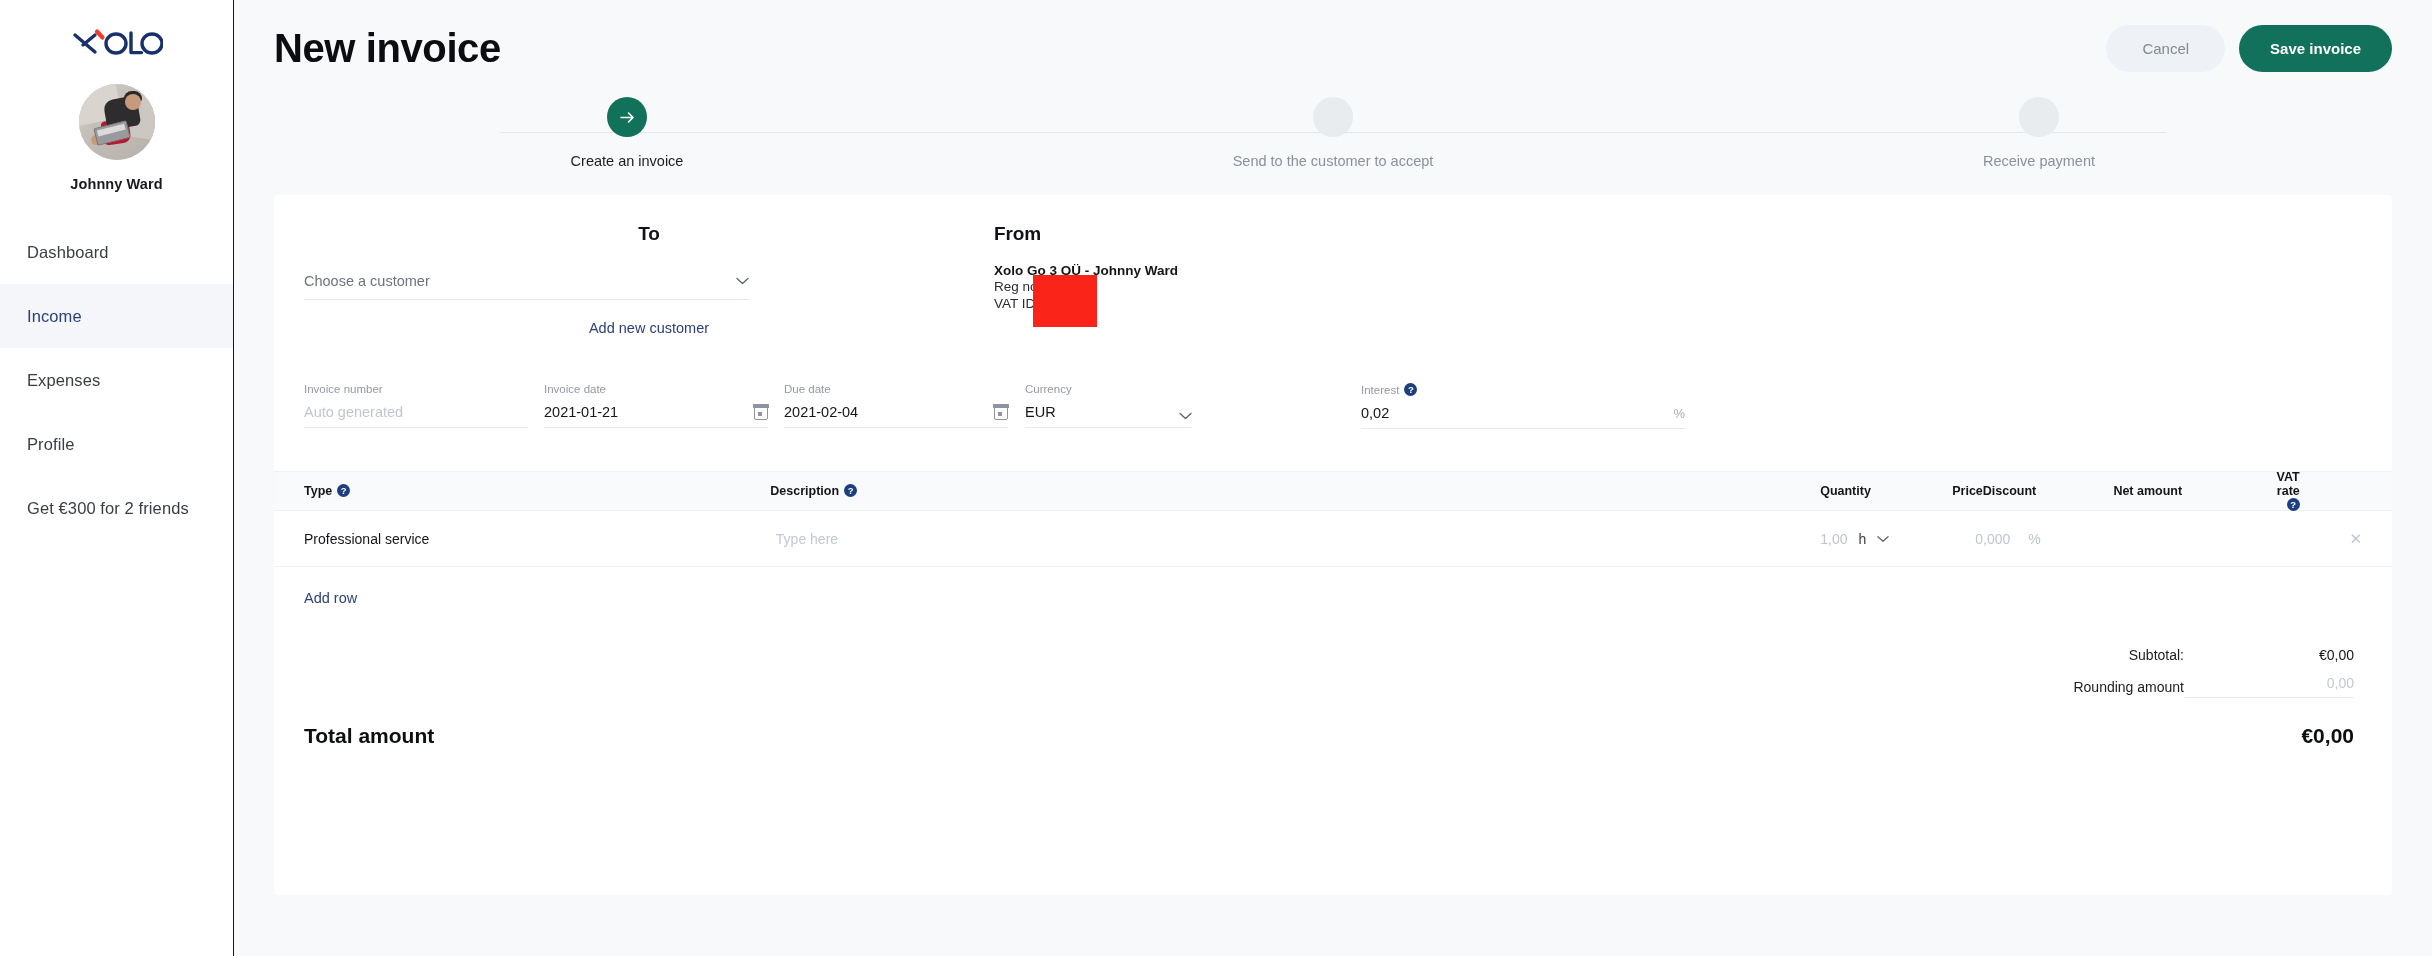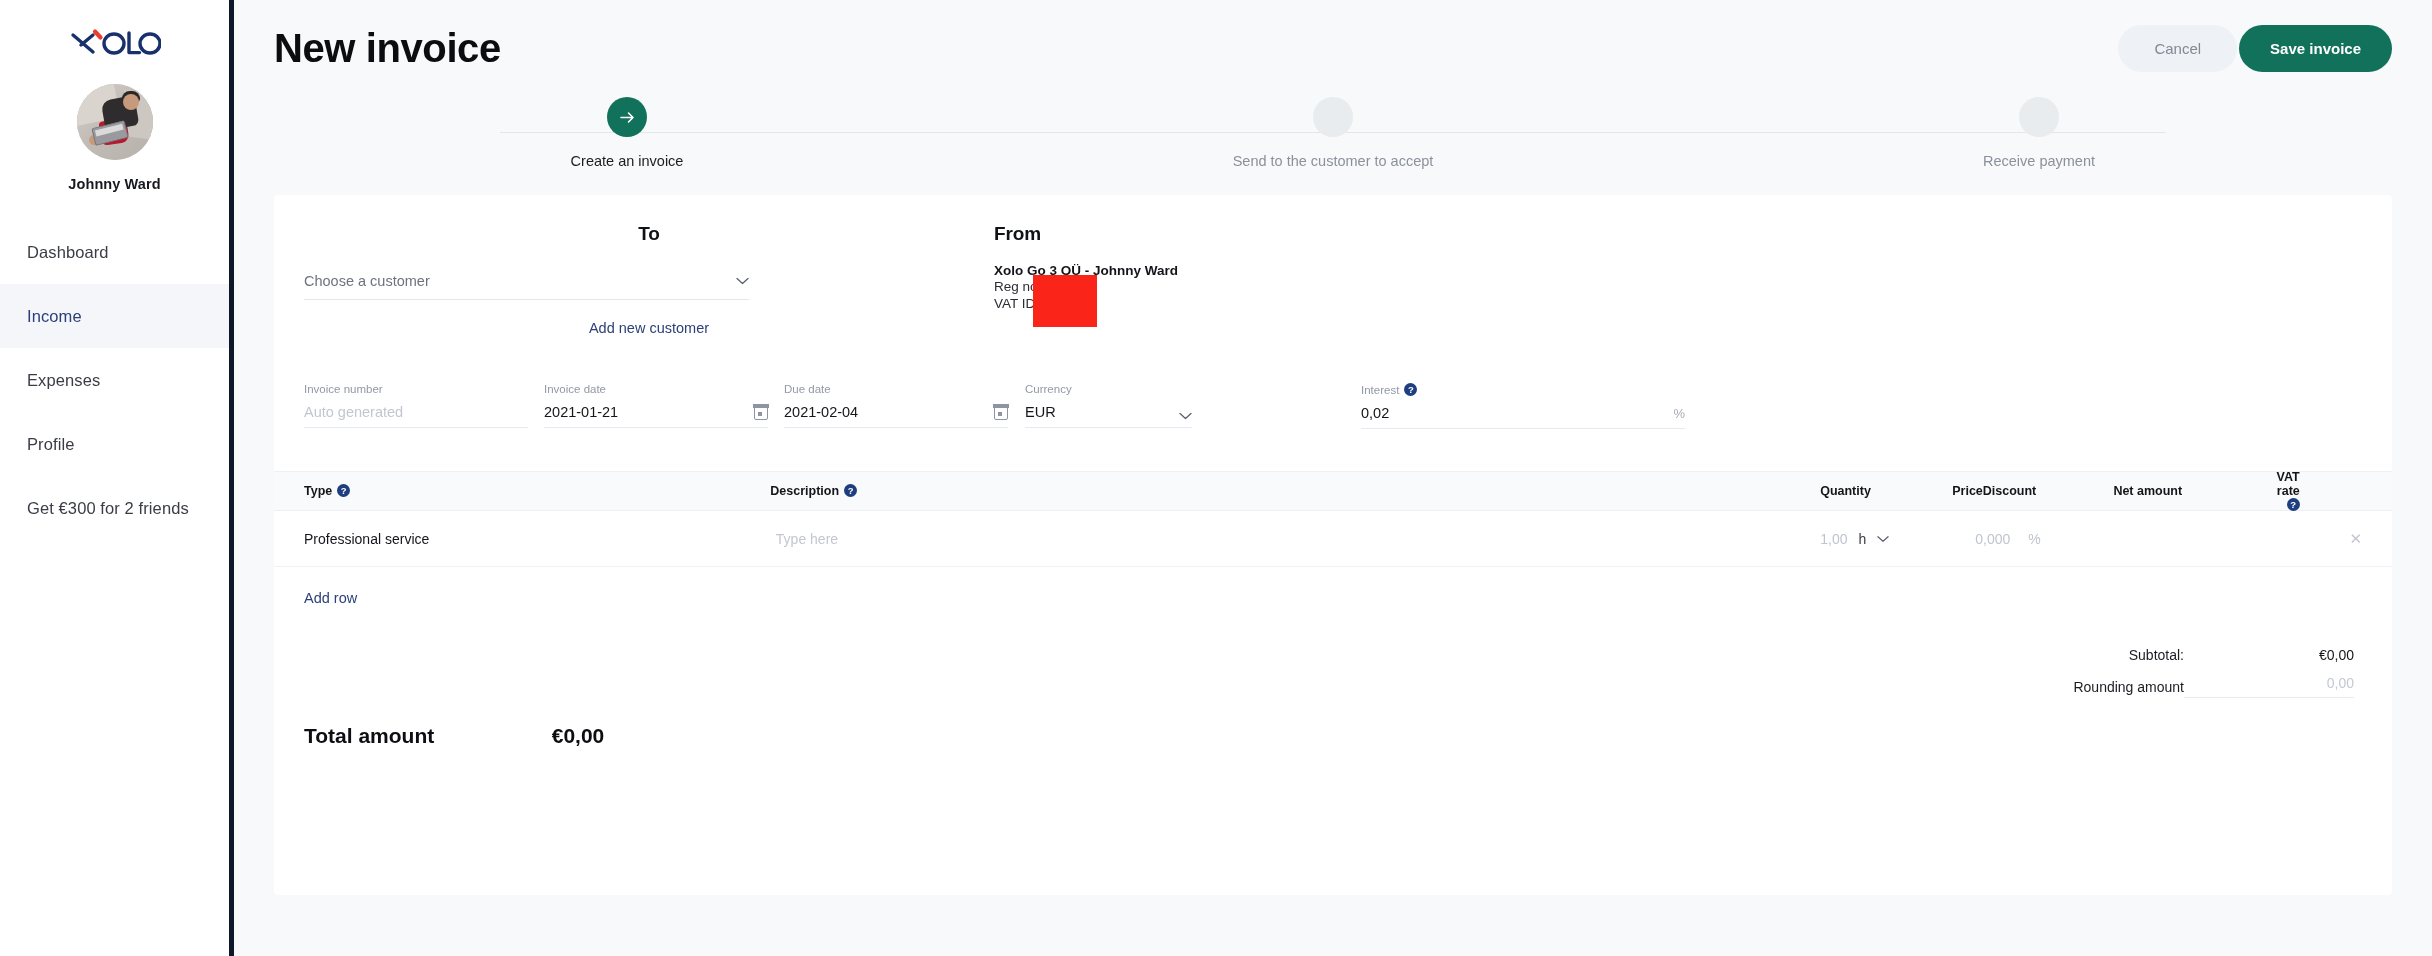"Cancel" .topbar-actions { gap: 2px -> 14px }
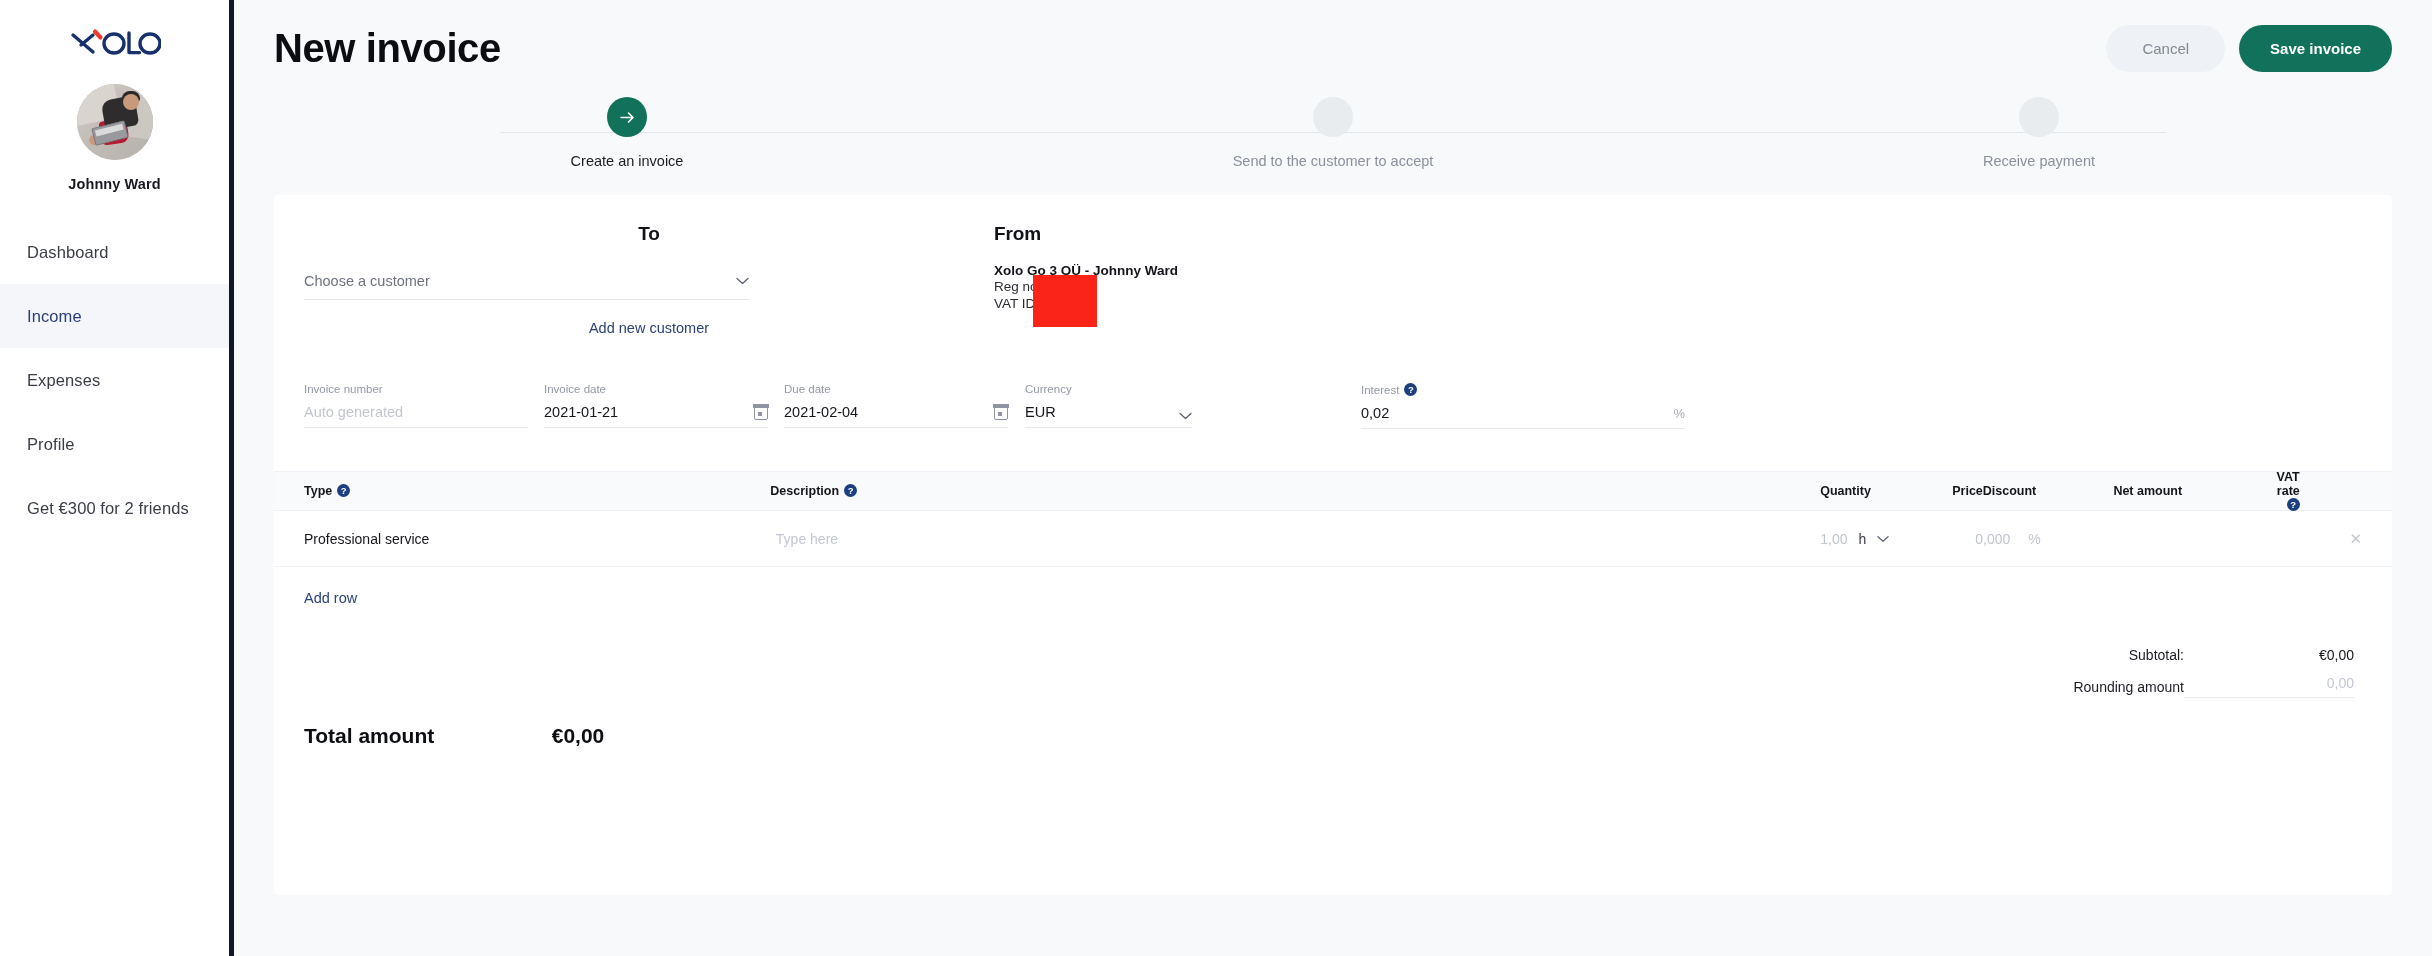"Johnny Ward" .sidebar { border-right: 5px solid #0f172a -> 1px solid #0f172a }
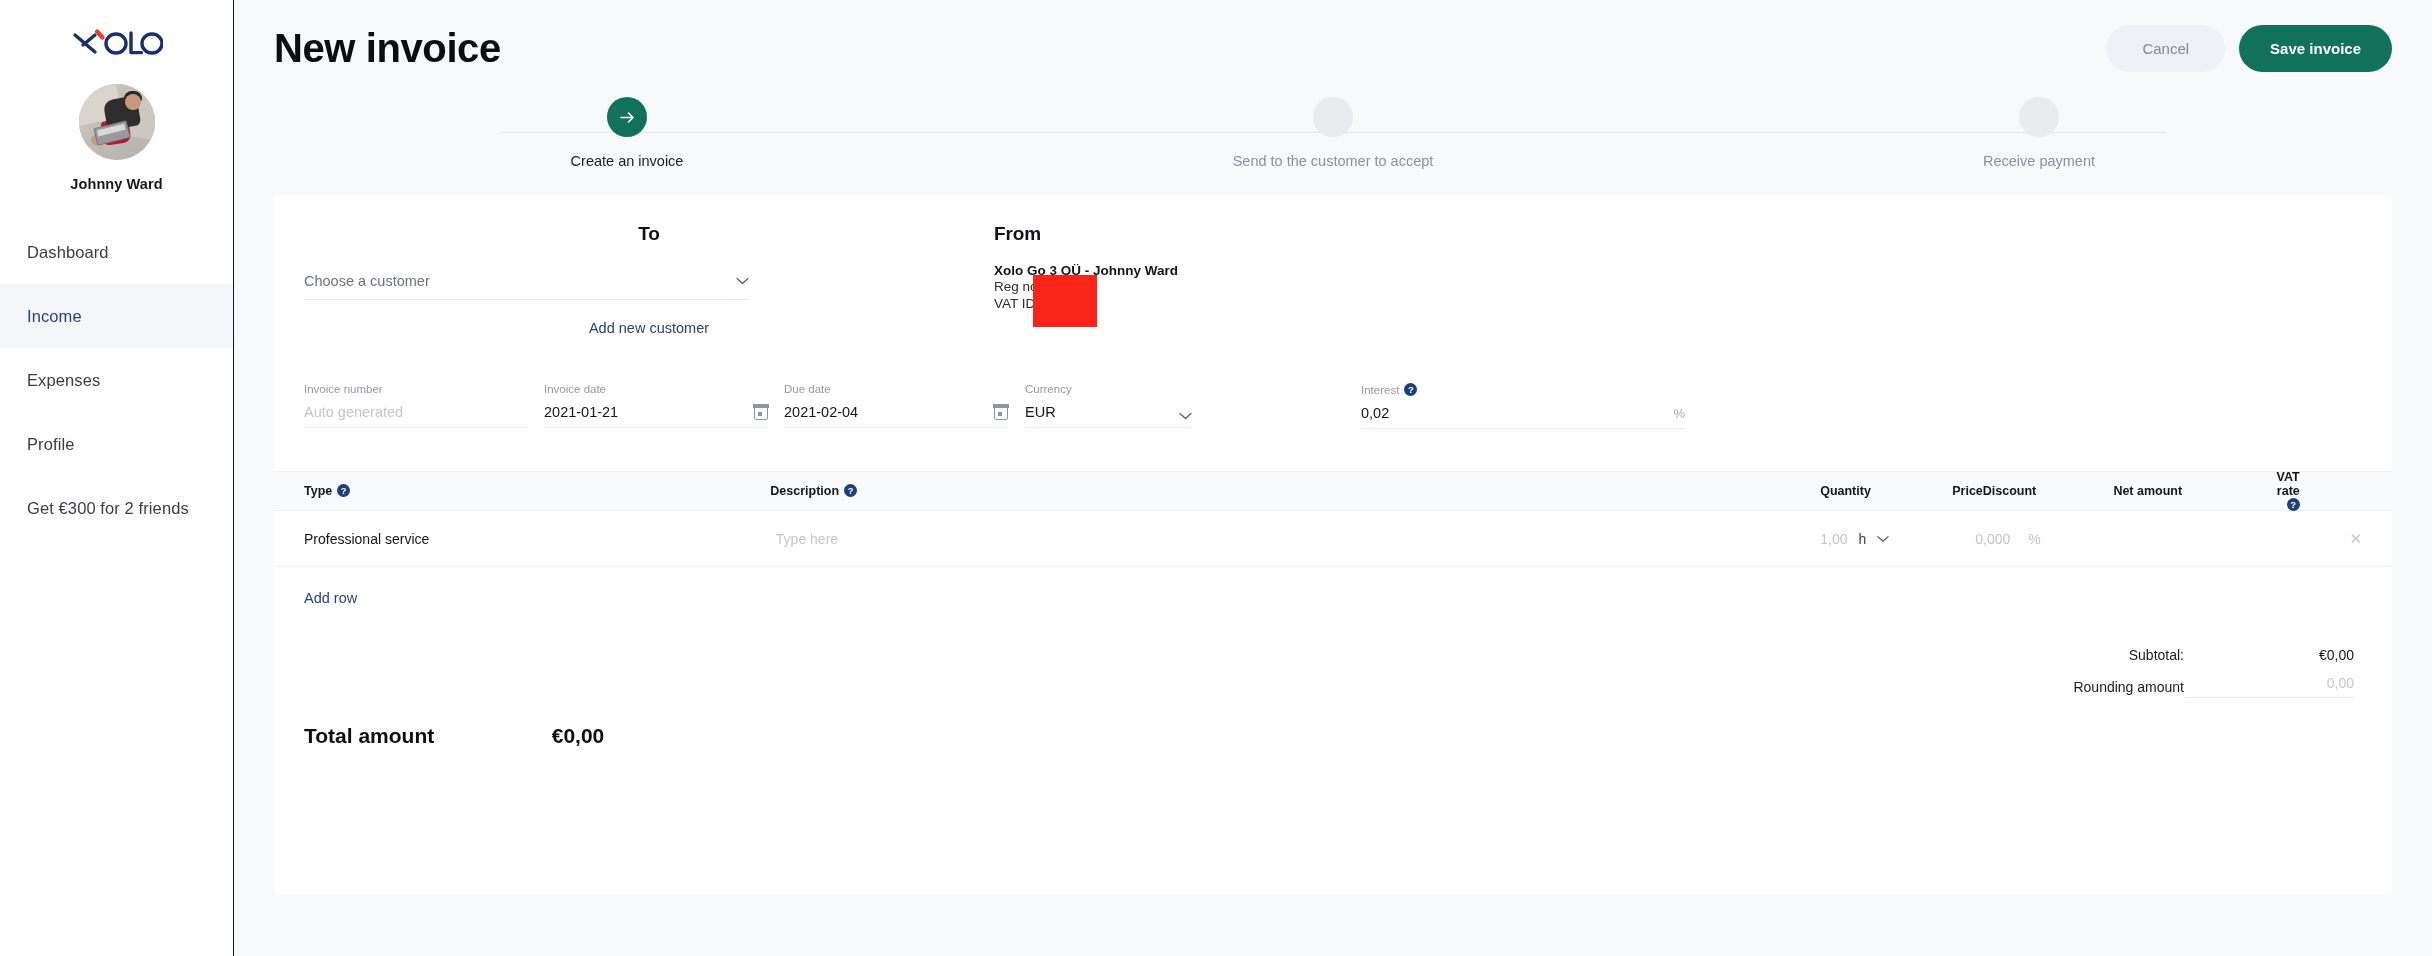"Total amount" .total-big { justify-content: flex-start -> space-between }
